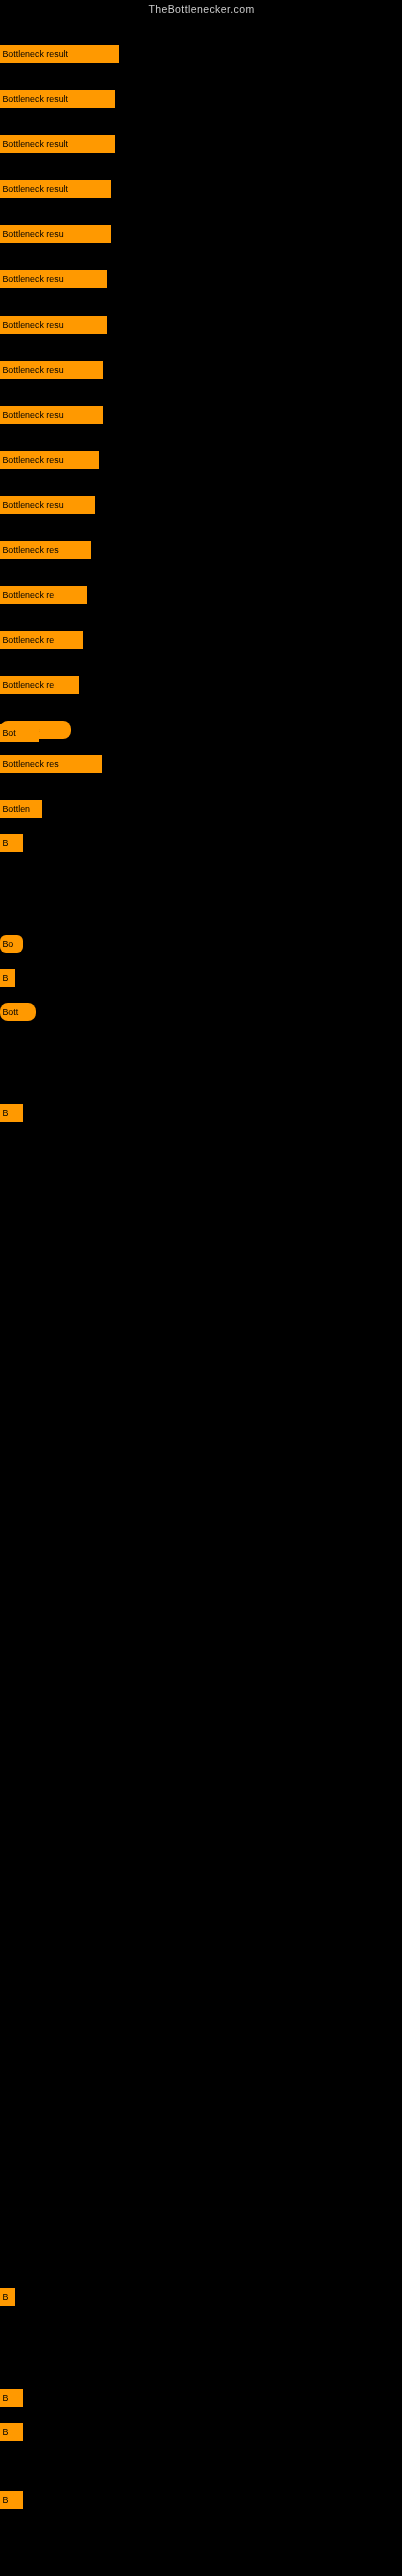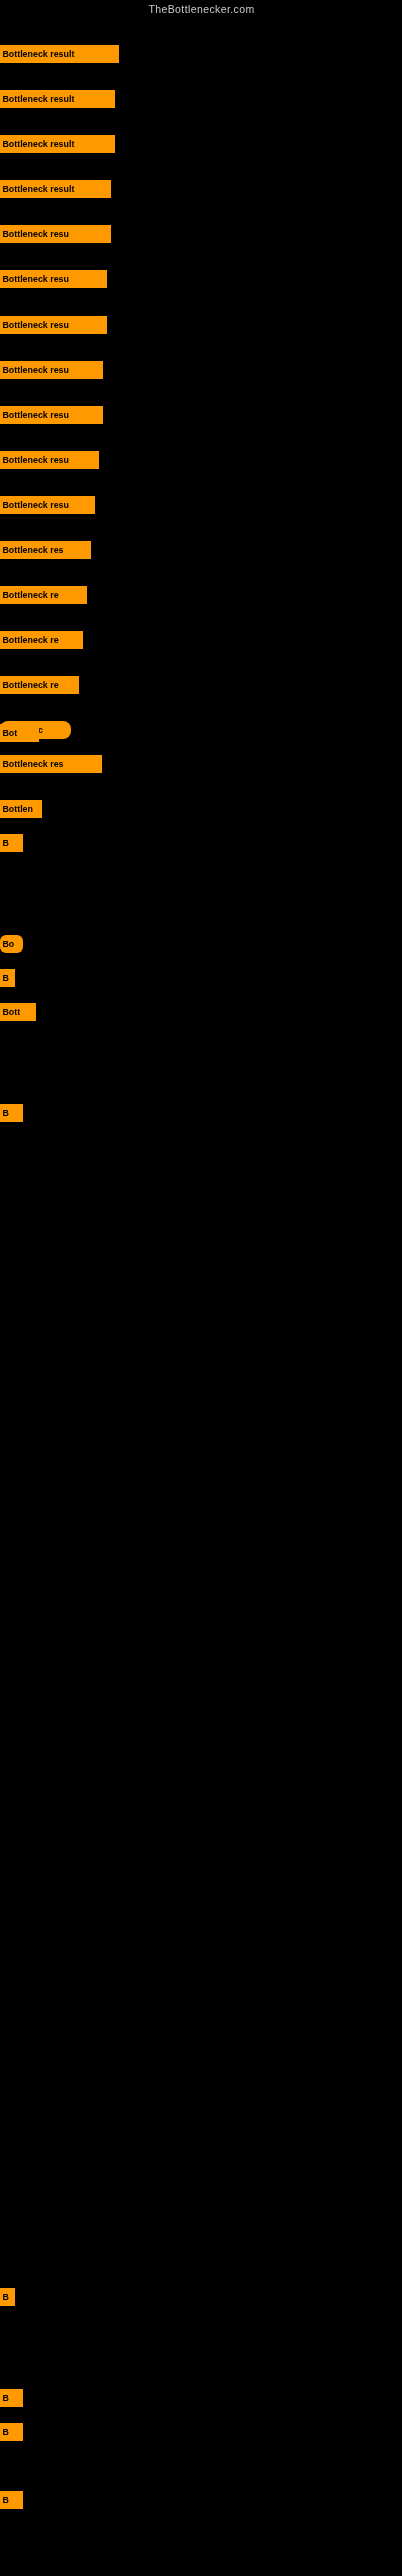"Bottleneck result" .bottleneck-bar span { font-weight: bold -> normal }
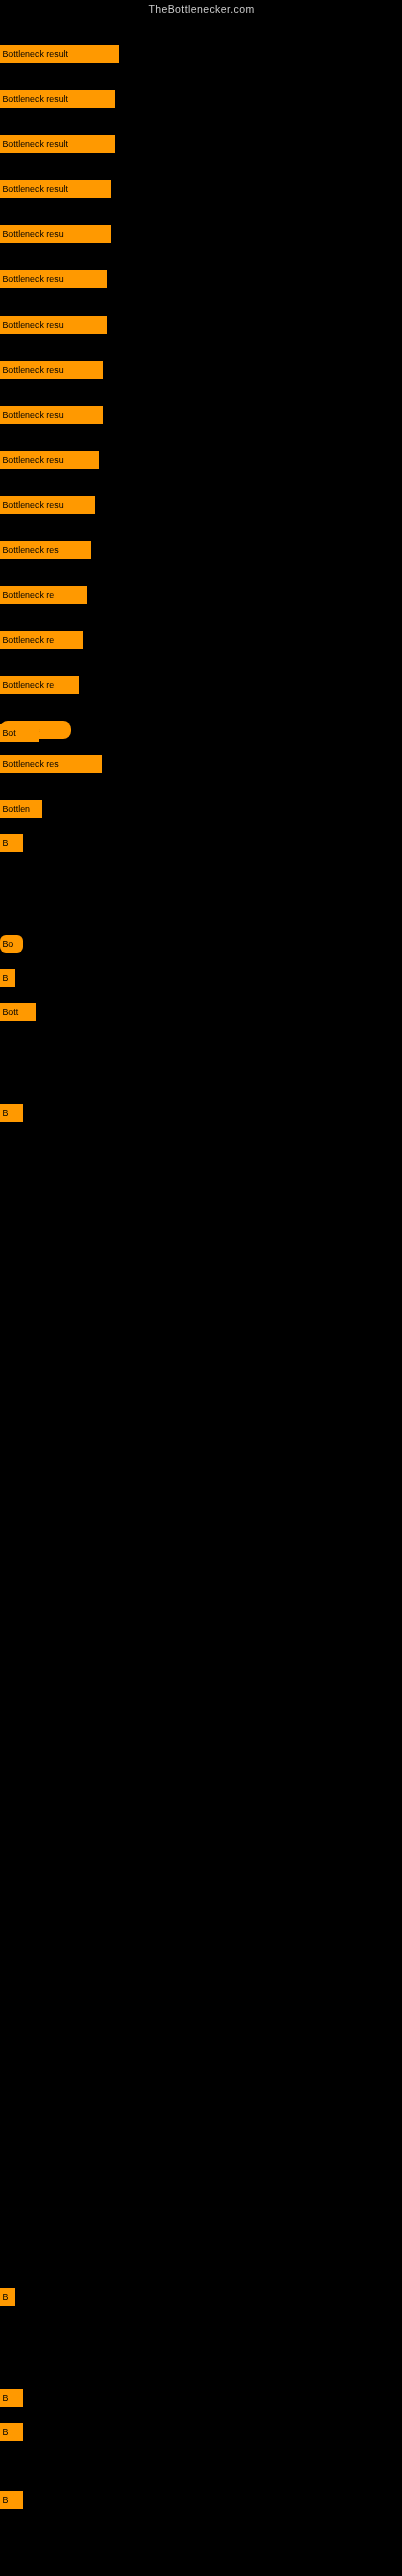"Bott" div.bottleneck-bar { border-radius: none -> 8px }
